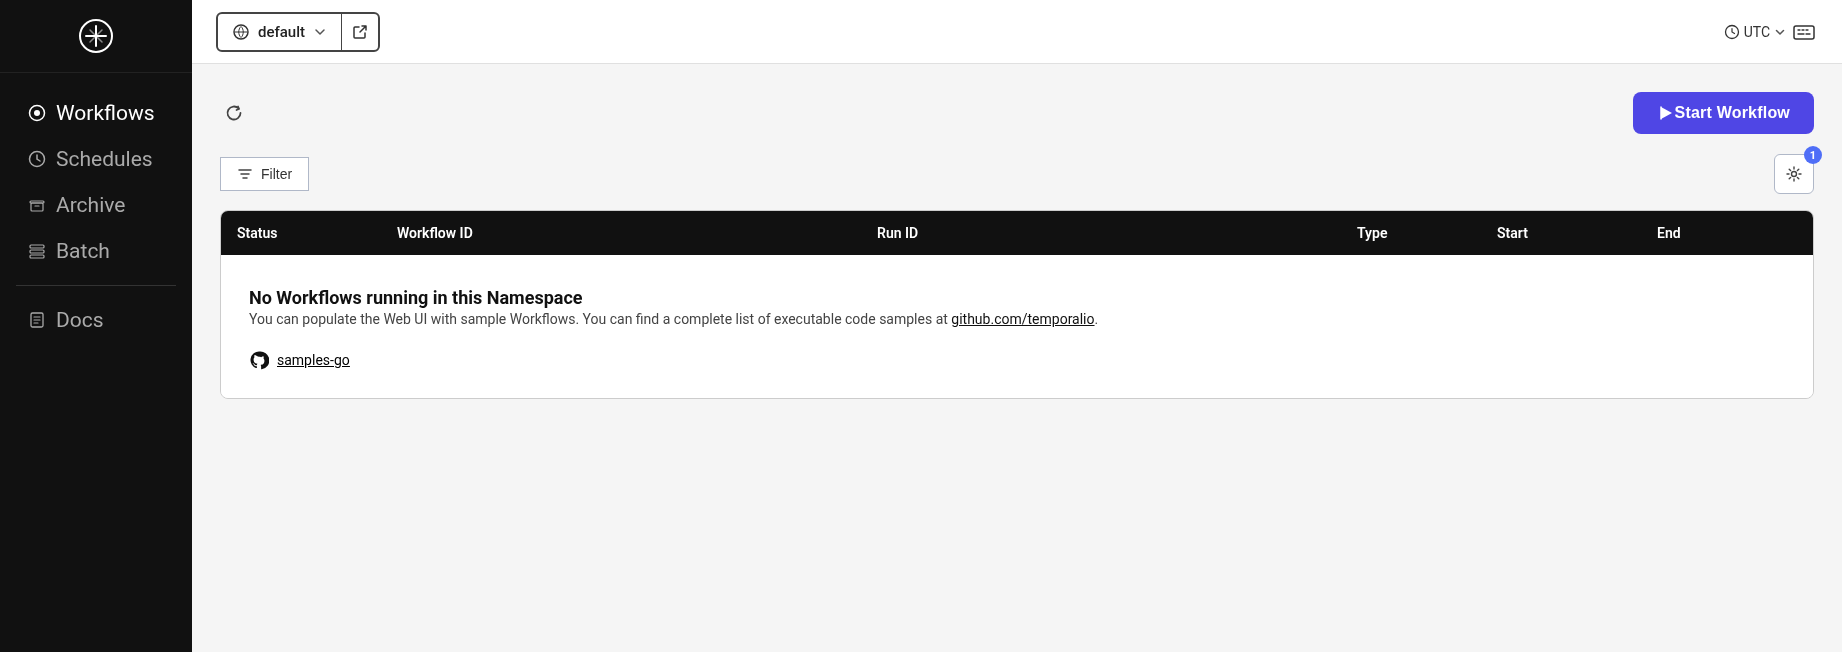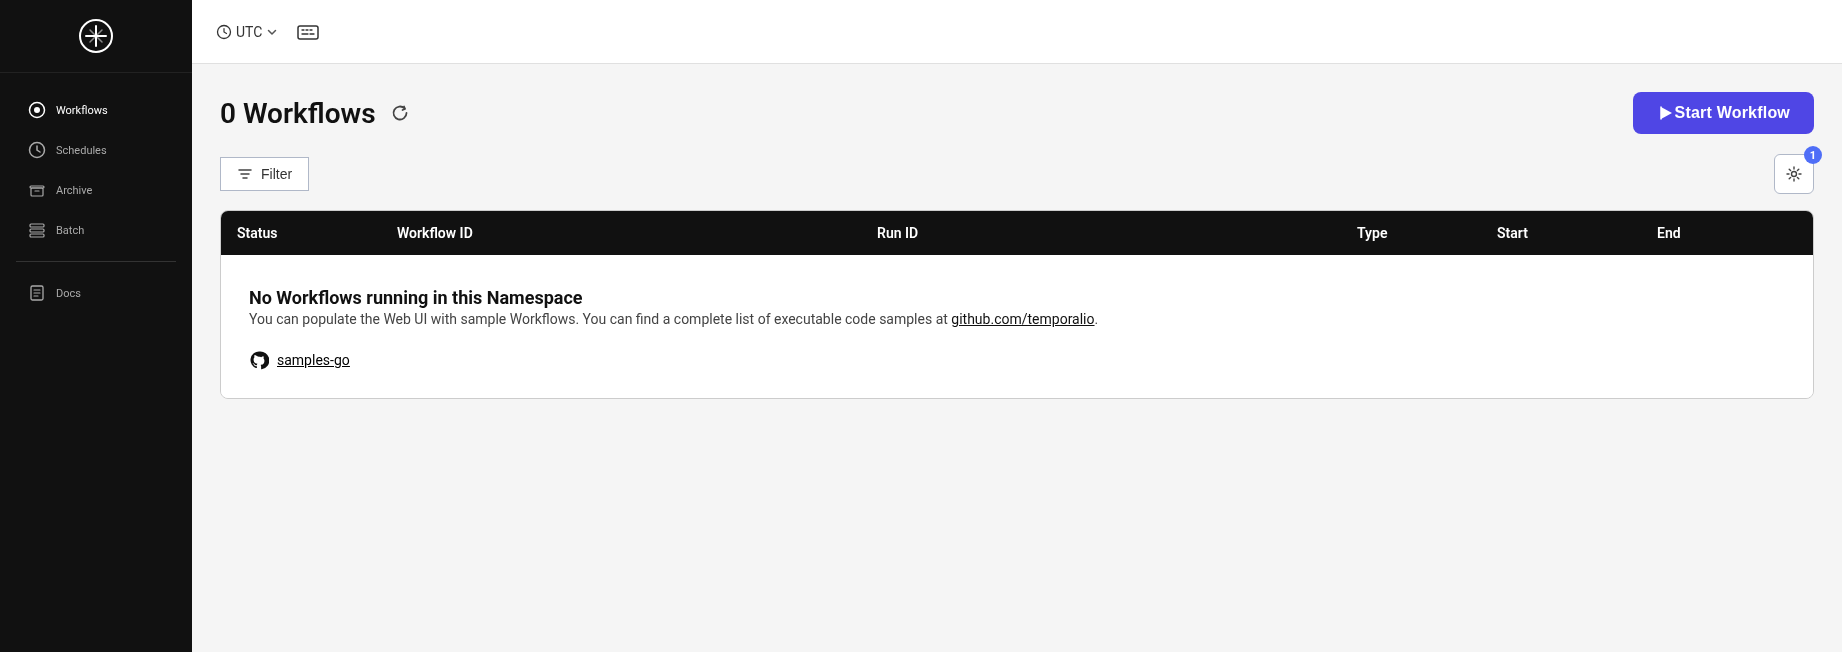"default" div.namespace-selector { html: none -> <div> <div> <svg> <circle></circle> <path></path> <path></path> </svg> <span>default</span> <svg> <path></path> </svg> </div> <div></div> <div> <svg> <path></path> <path></path> </svg> </div> </div> }
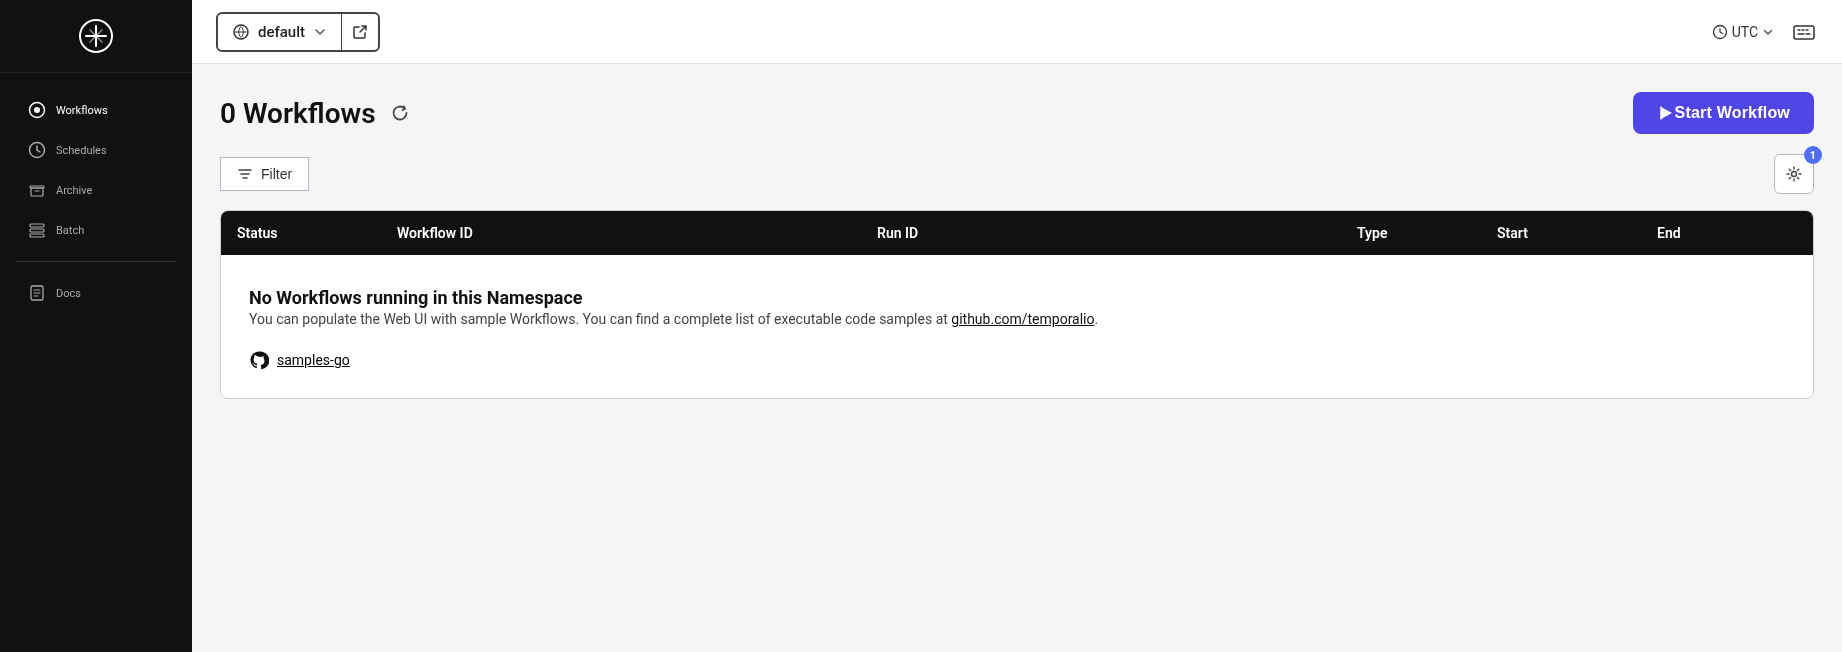"UTC" .topbar-right { gap: 16px -> 4px }
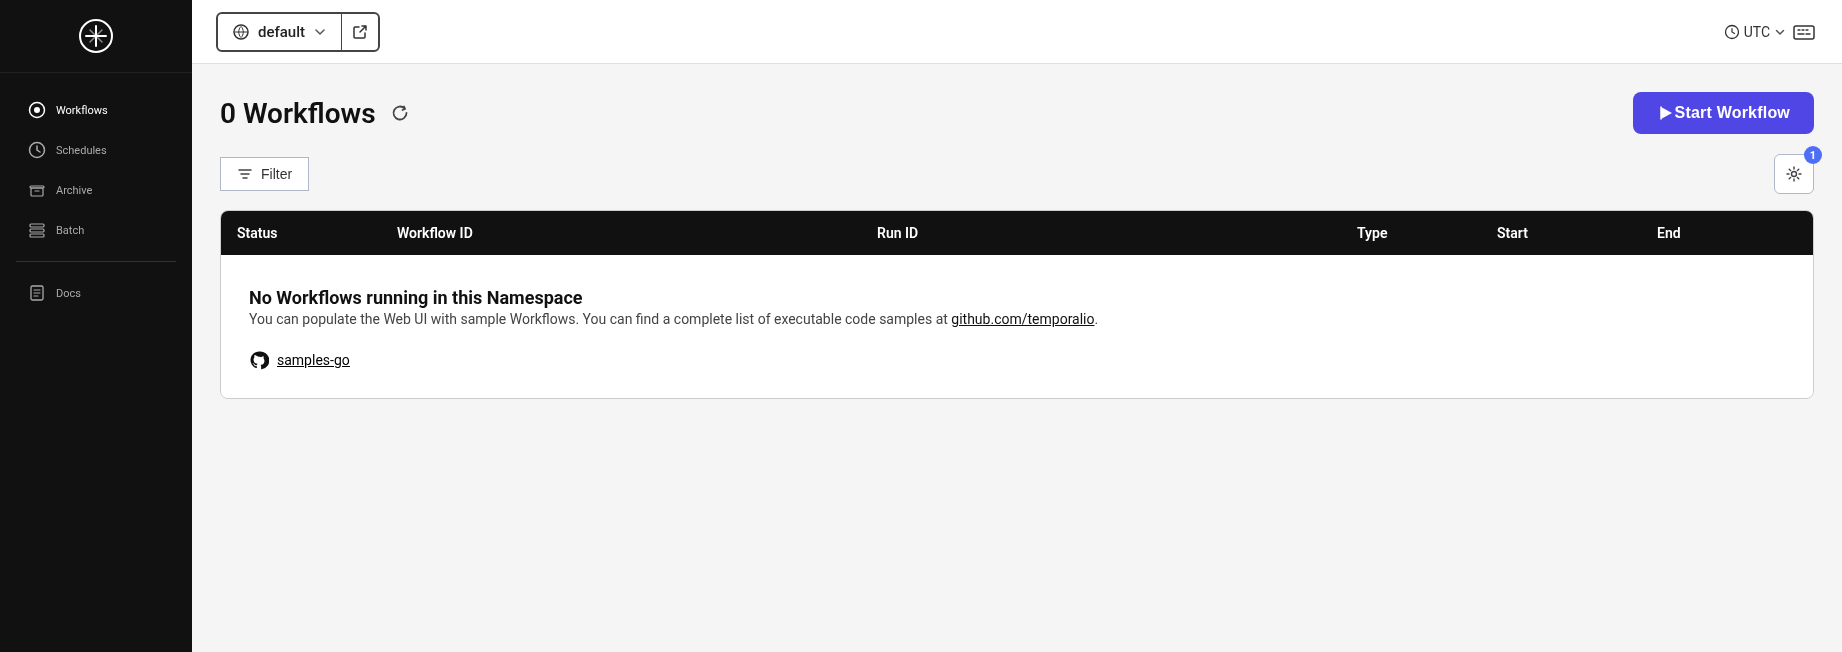"Workflows" .sidebar-item { font-size: 11px -> 21px }
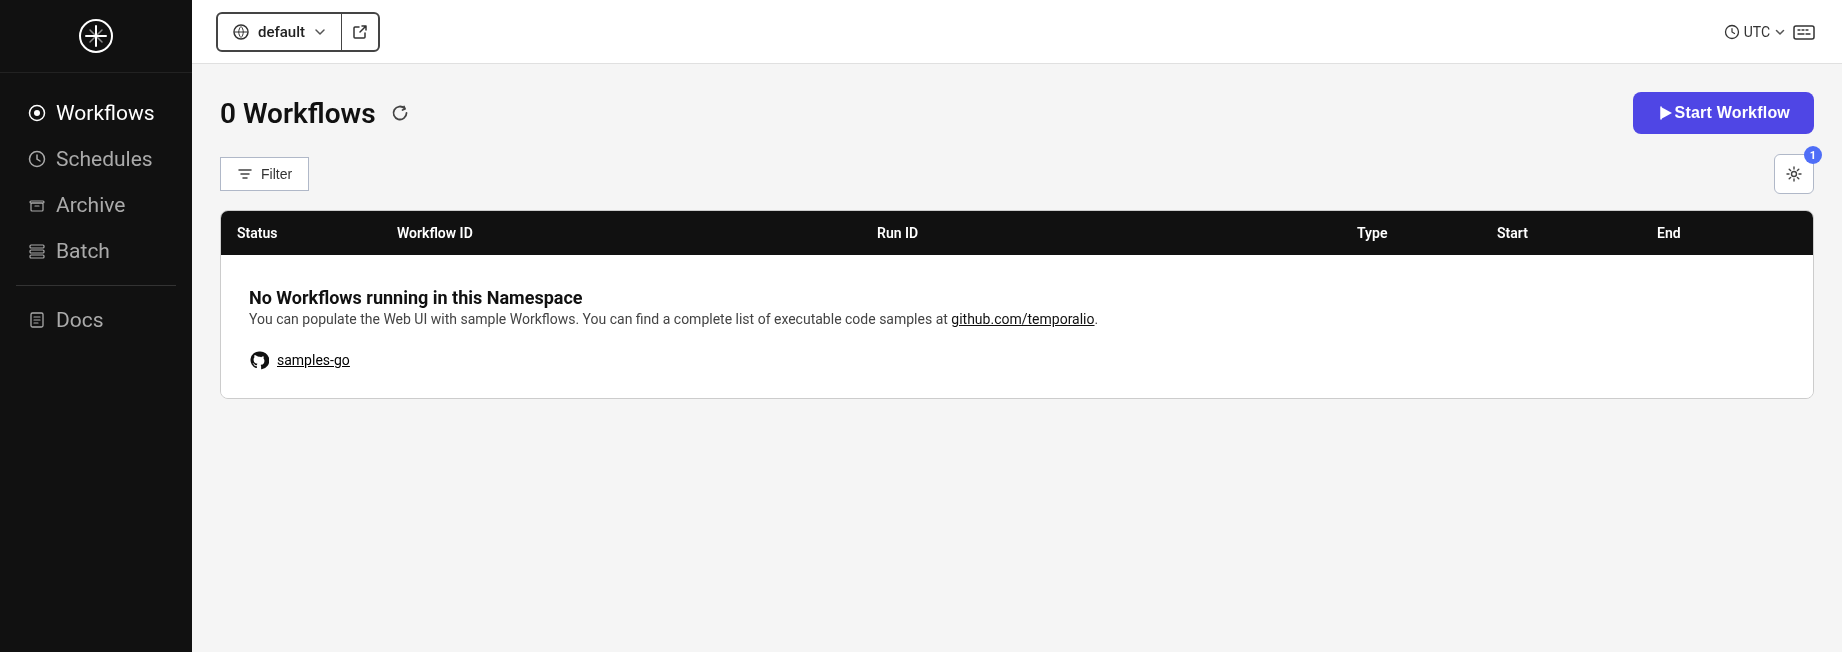"0 Workflows" h1.page-title { html: <h1>0 Workflows</h1> -> none }
